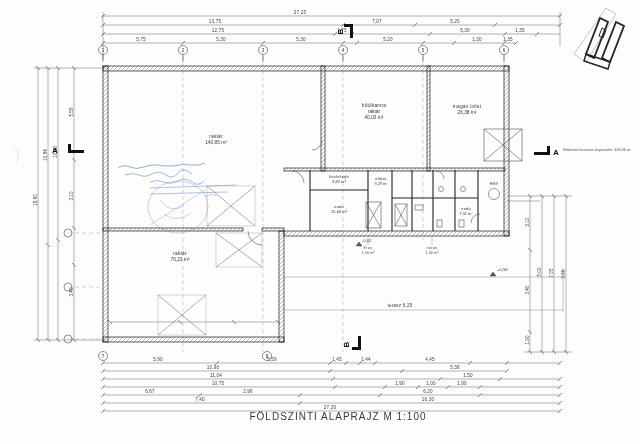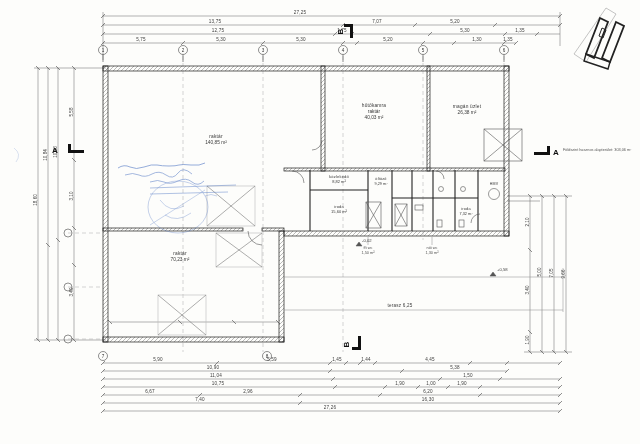"FÖLDSZINTI ALAPRAJZ M 1:100" div { html: none -> <div>FÖLDSZINTI ALAPRAJZ M 1:100</div> }
